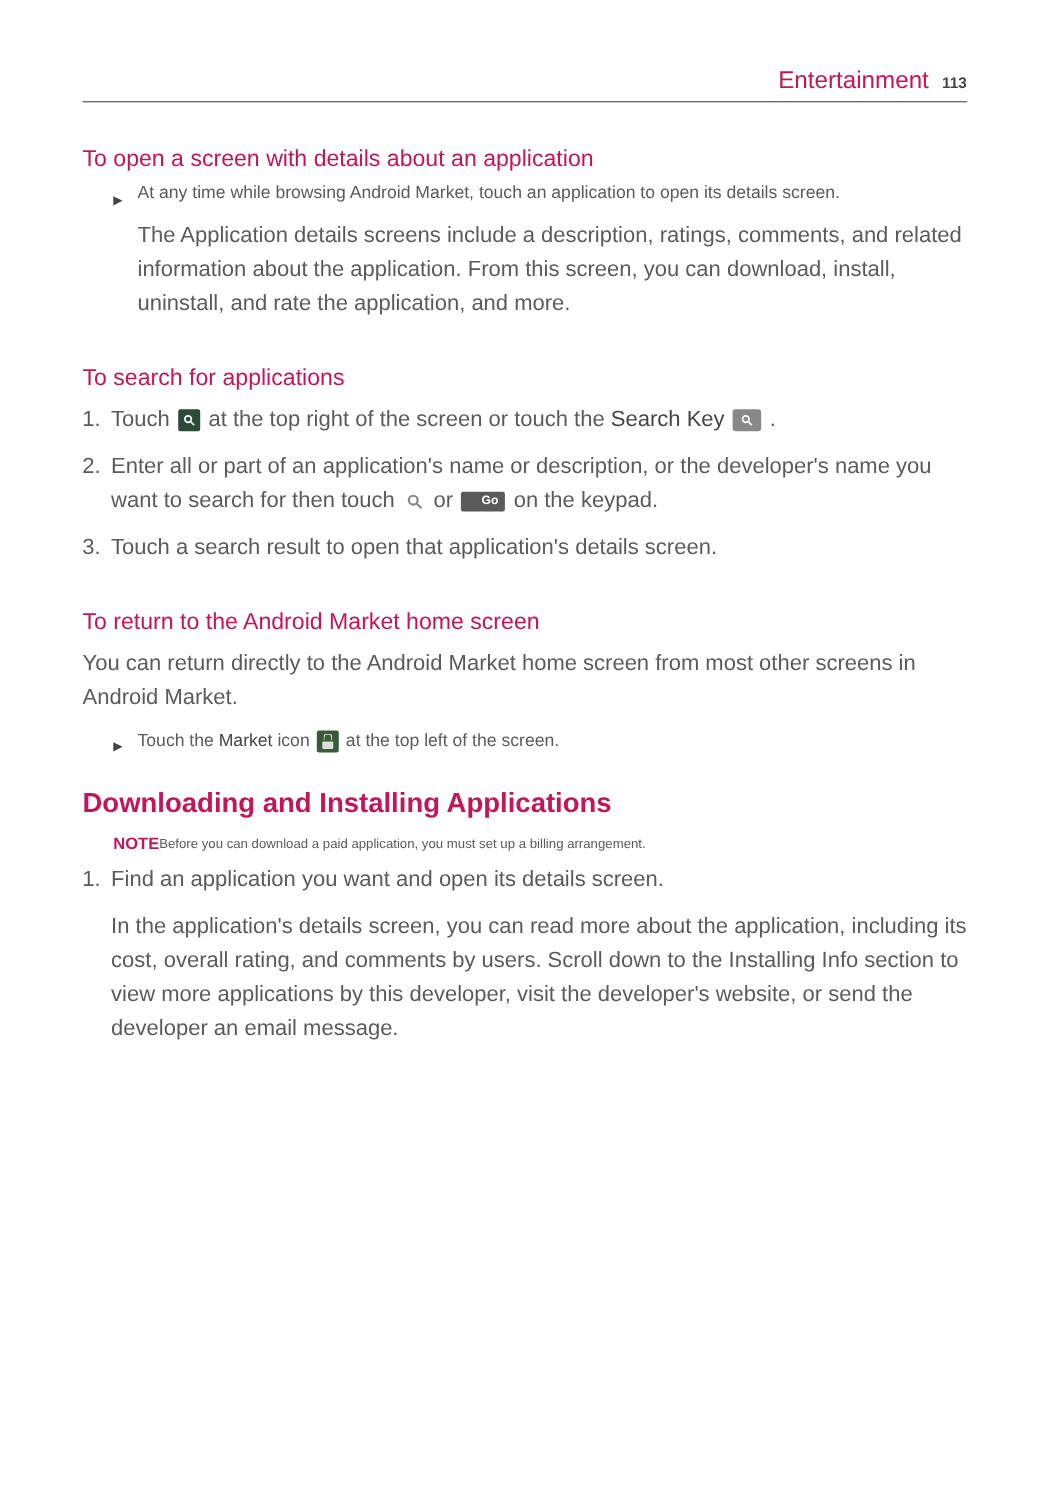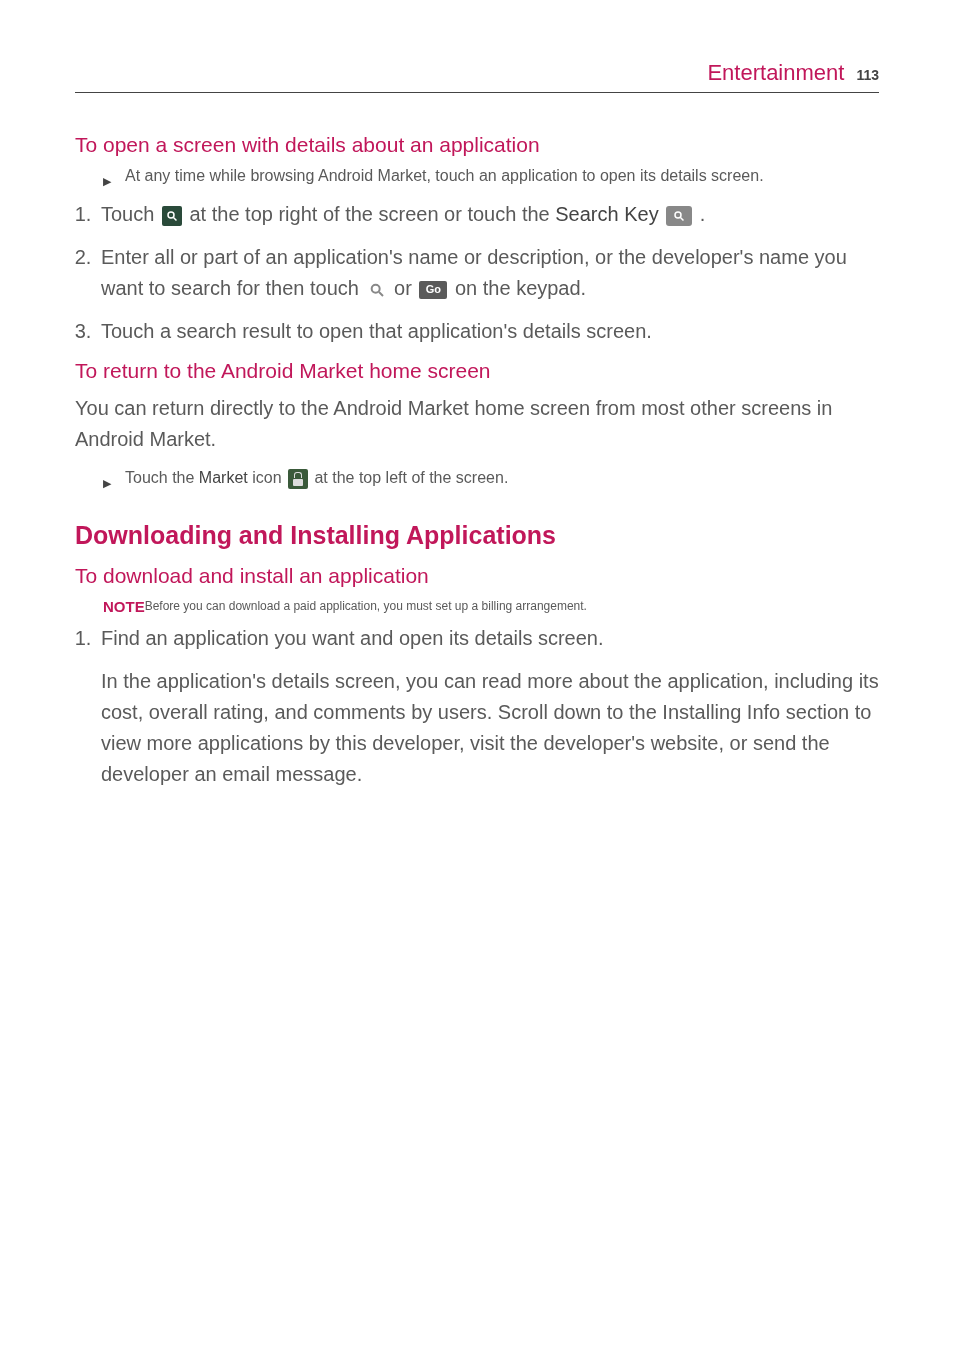"To open a screen with" .sub-h { margin-top: 12px -> 40px }
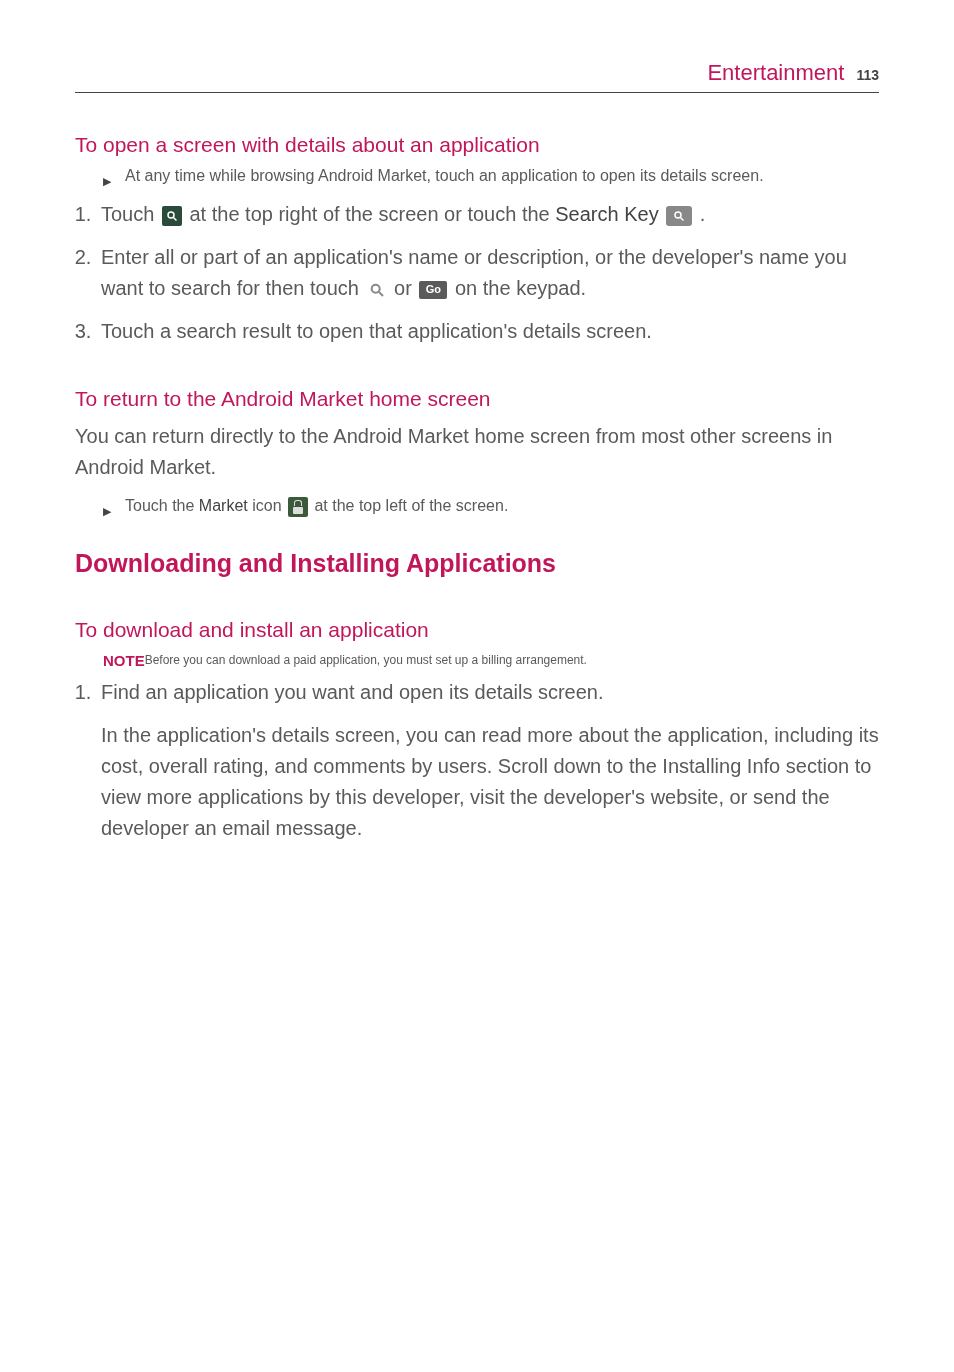"The Application details screens include" p { html: none -> <p>The Application details screens include a description, ratings, comments, and related information about the application. From this screen, you can download, install, uninstall, and rate the application, and more.</p> }
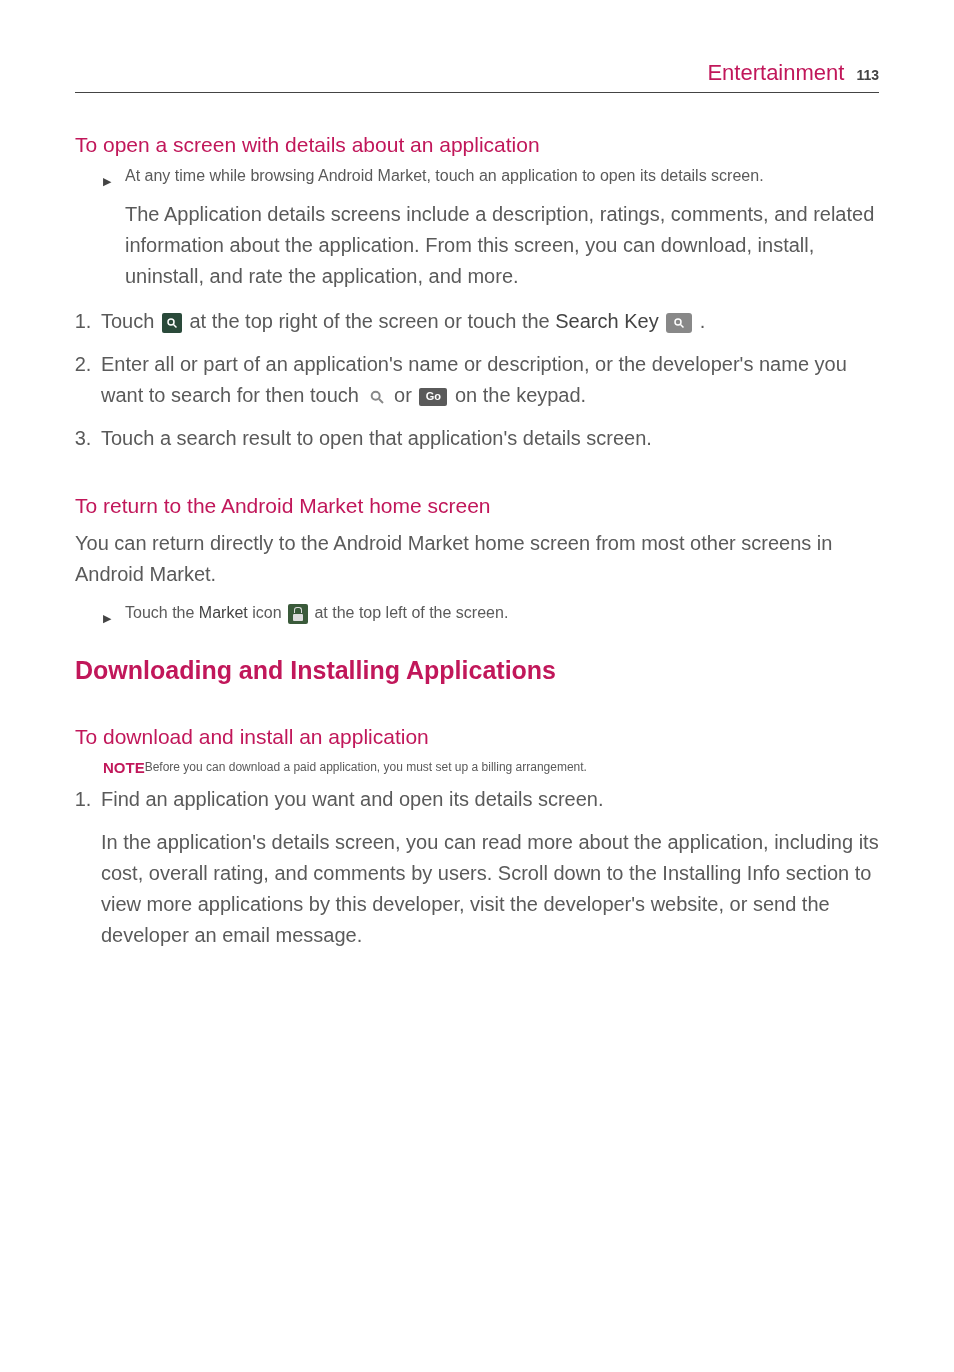"To search for applications" div.sub-h { html: none -> <div>To search for applications</div> }
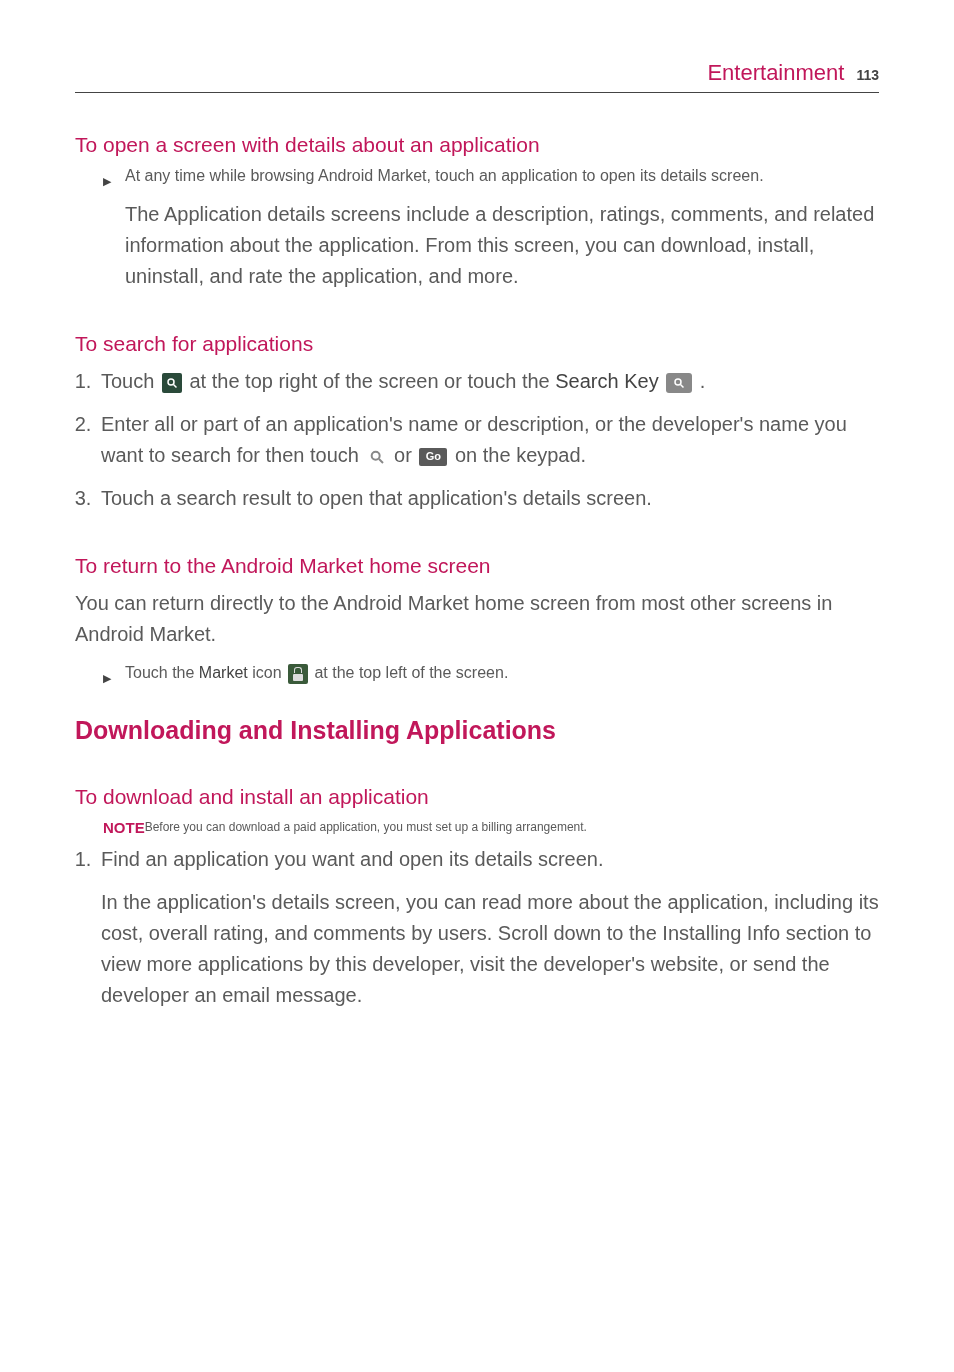"Go" .go-btn { padding-left: none -> 12px }
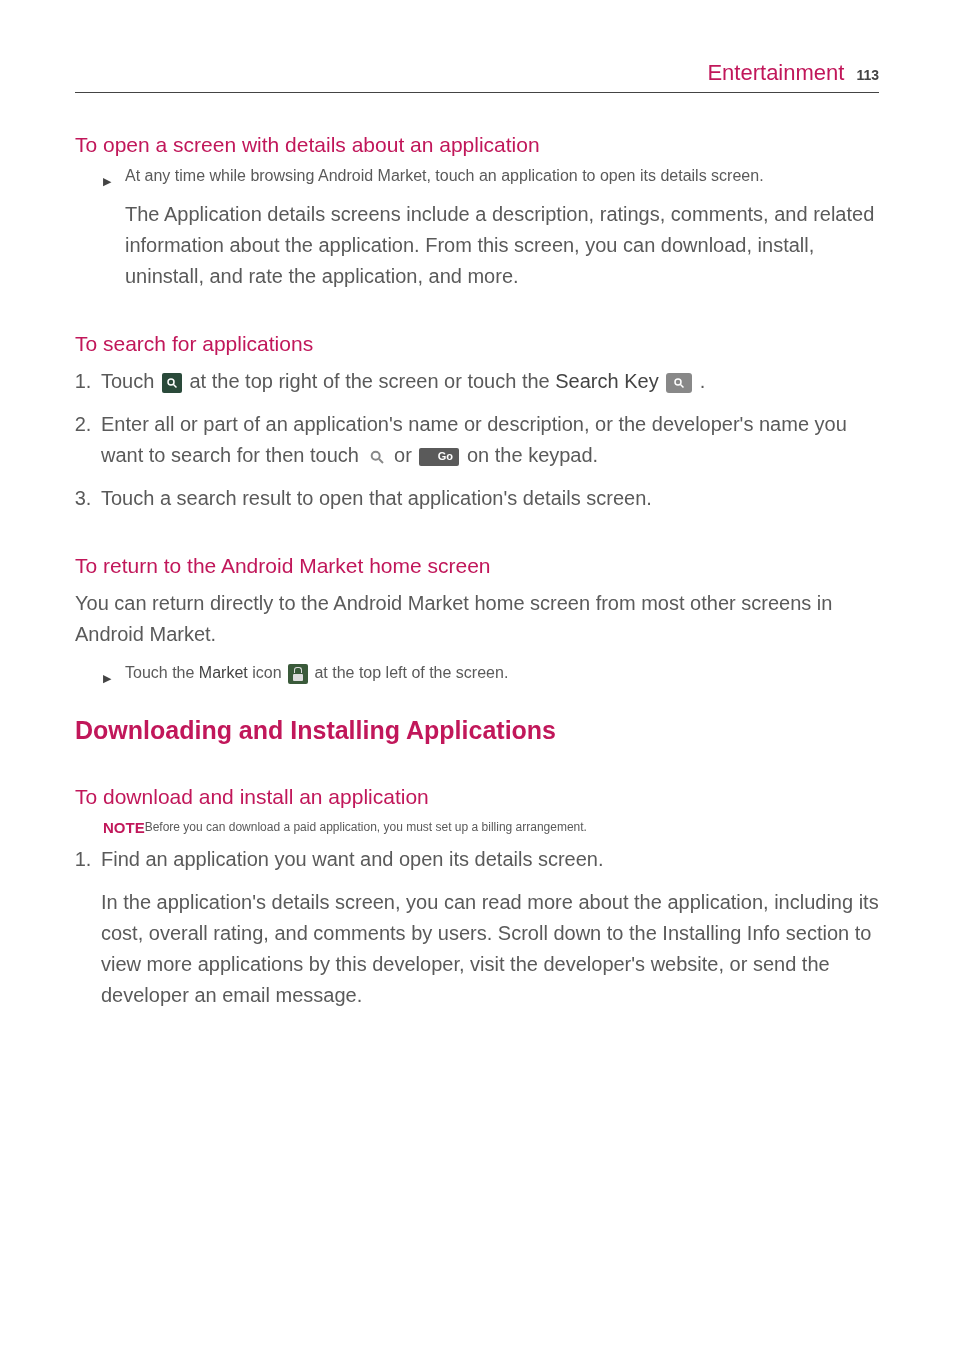"To download and install an" div.sub-h { html: <div>To download and install an application</div> -> none }
